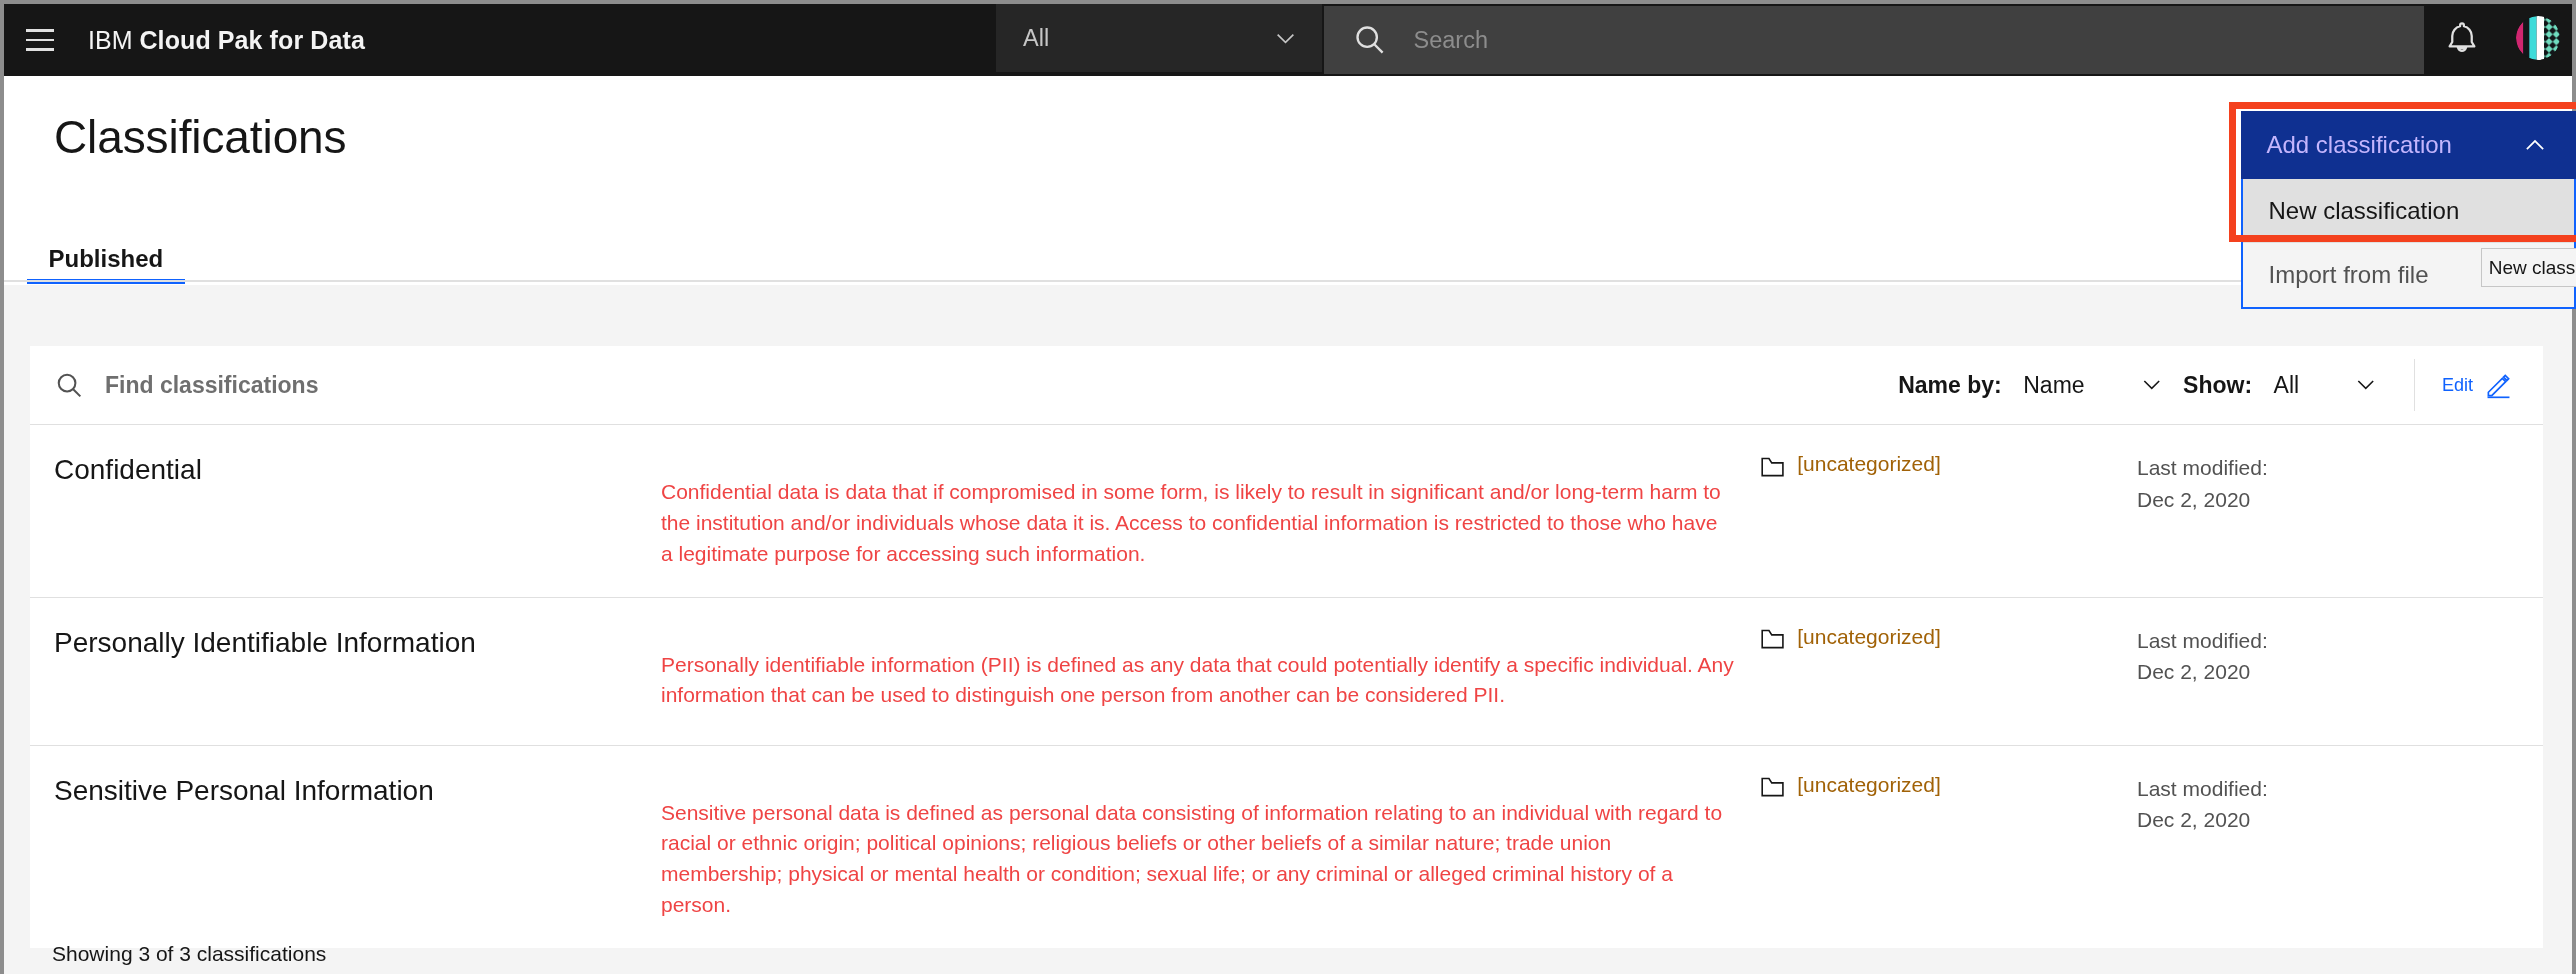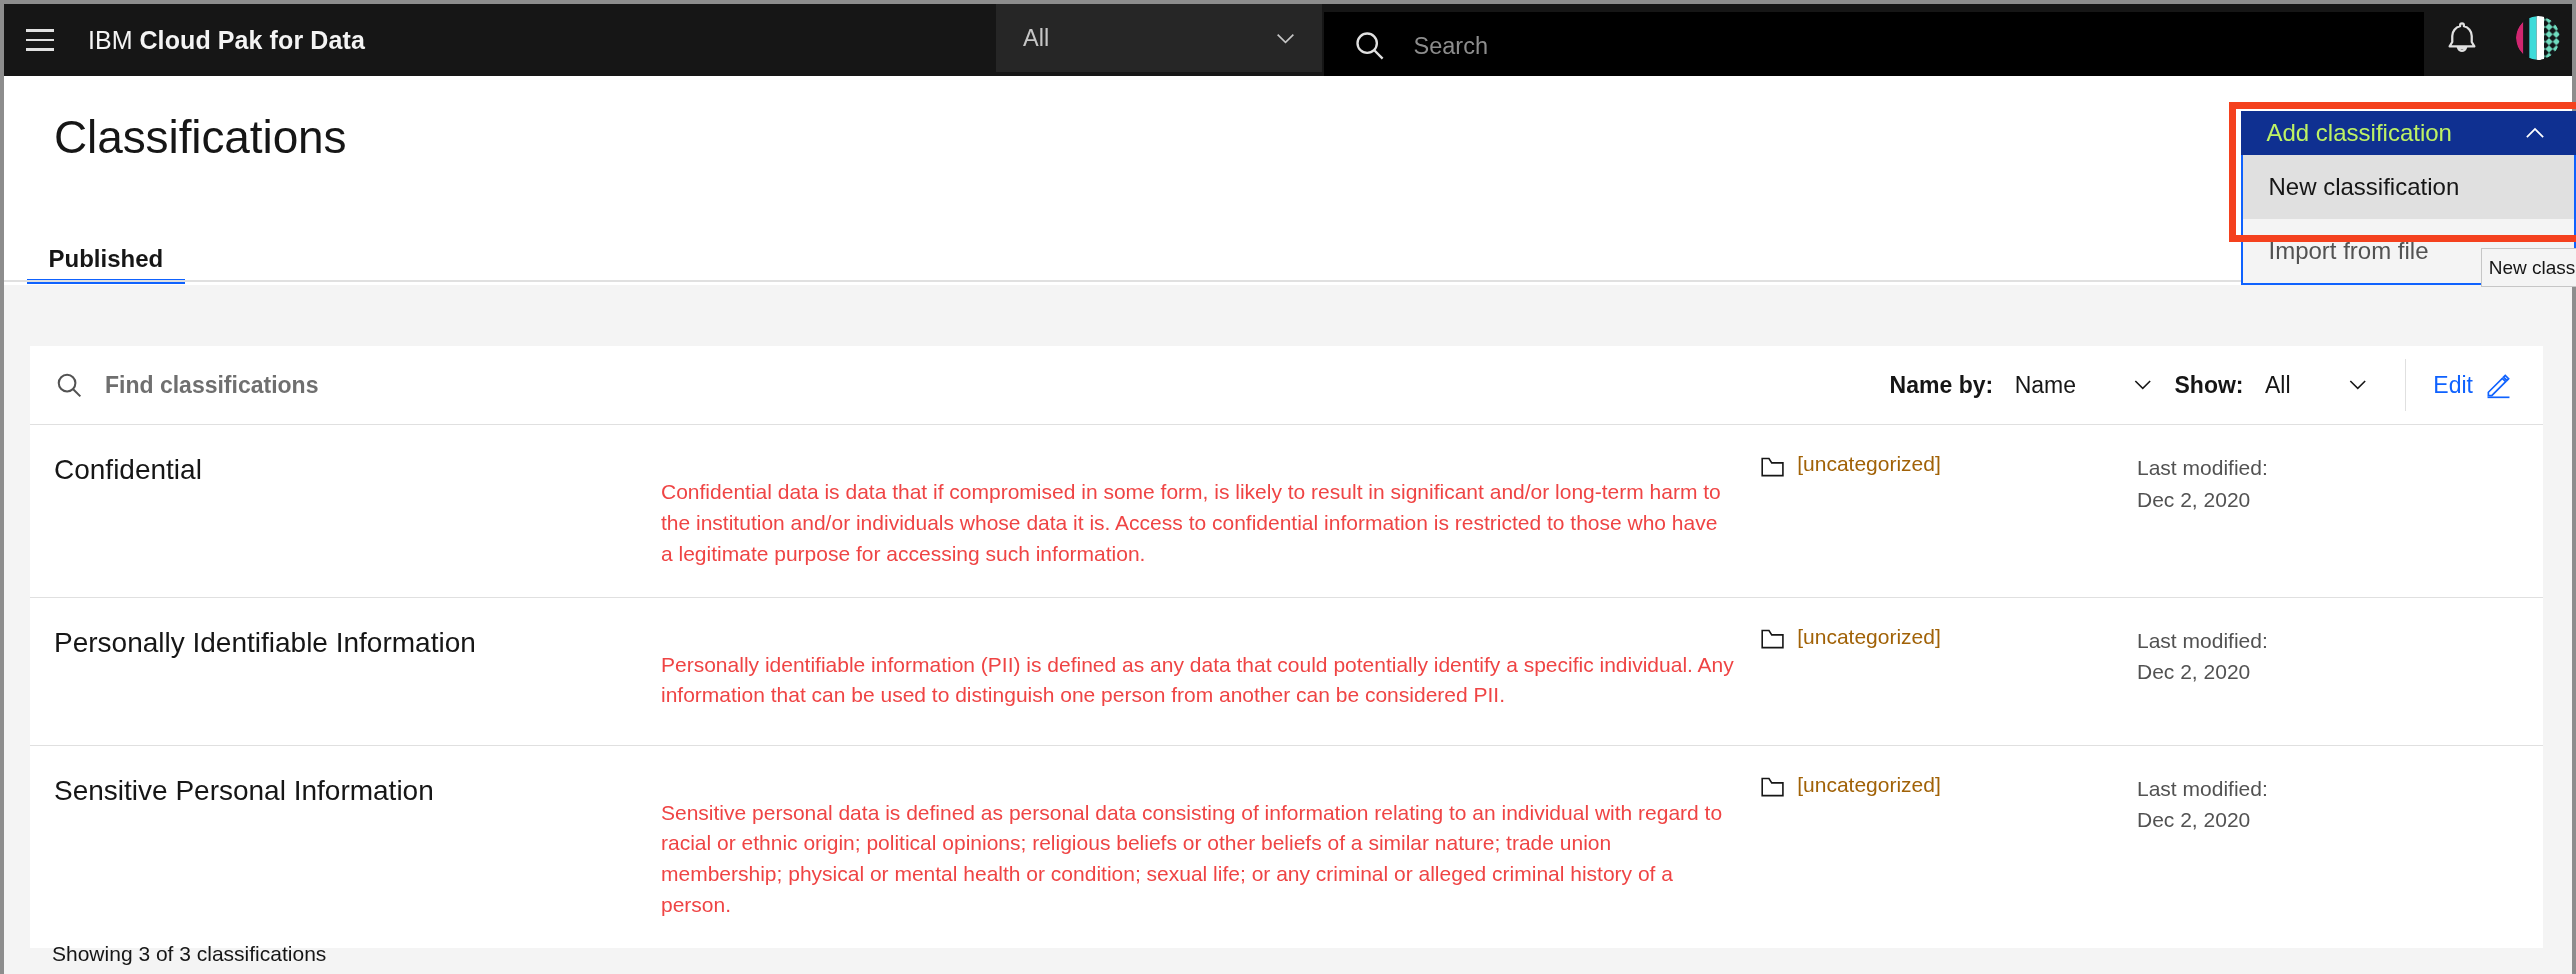"Search" .hdr-search { background: #000000 -> #404040; top: 12px -> 6px }
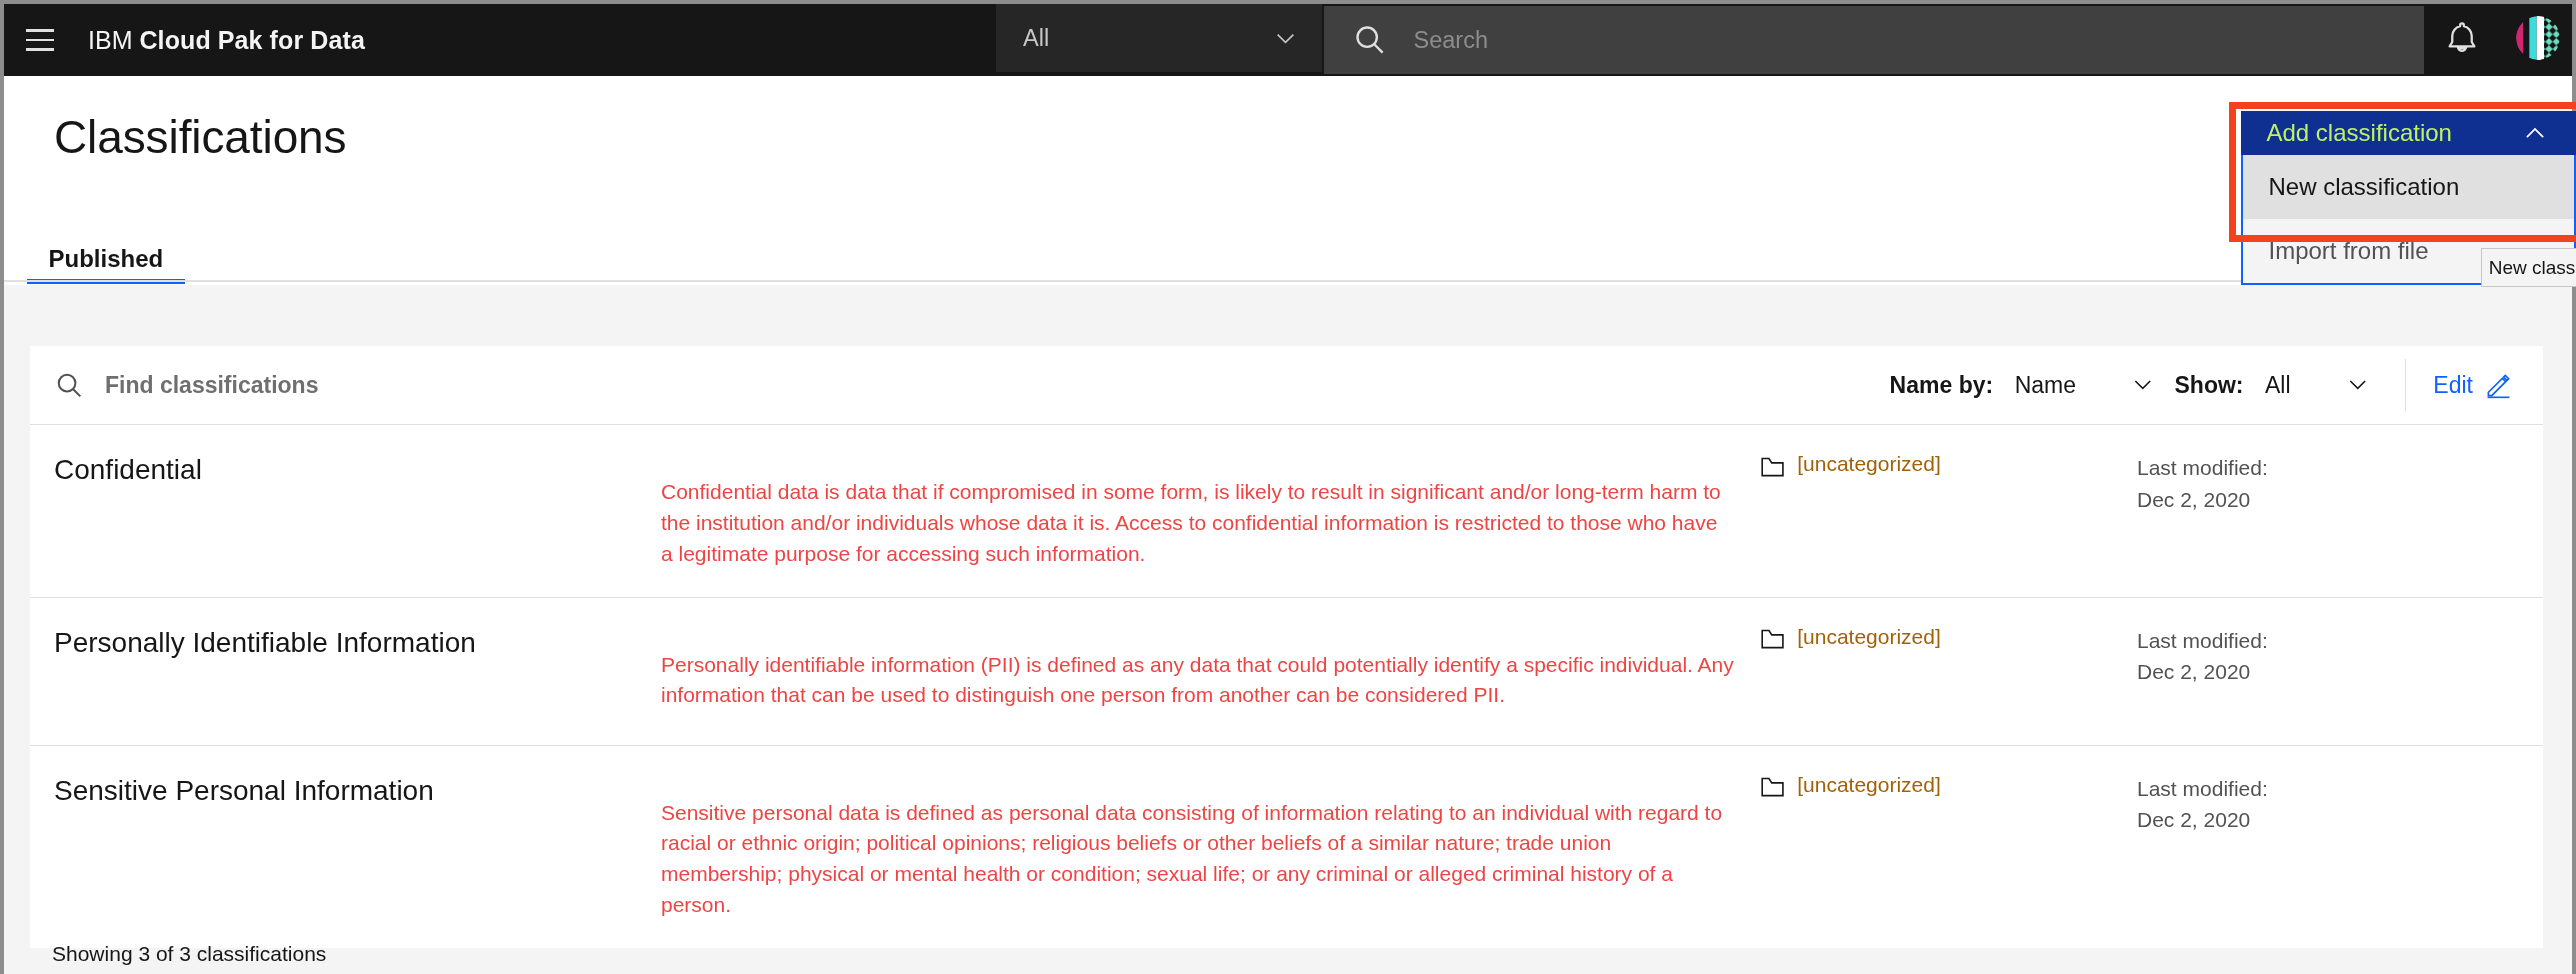"Add classification" .add-btn { color: #bef264 -> #c4b5fd; height: 44px -> 68px }
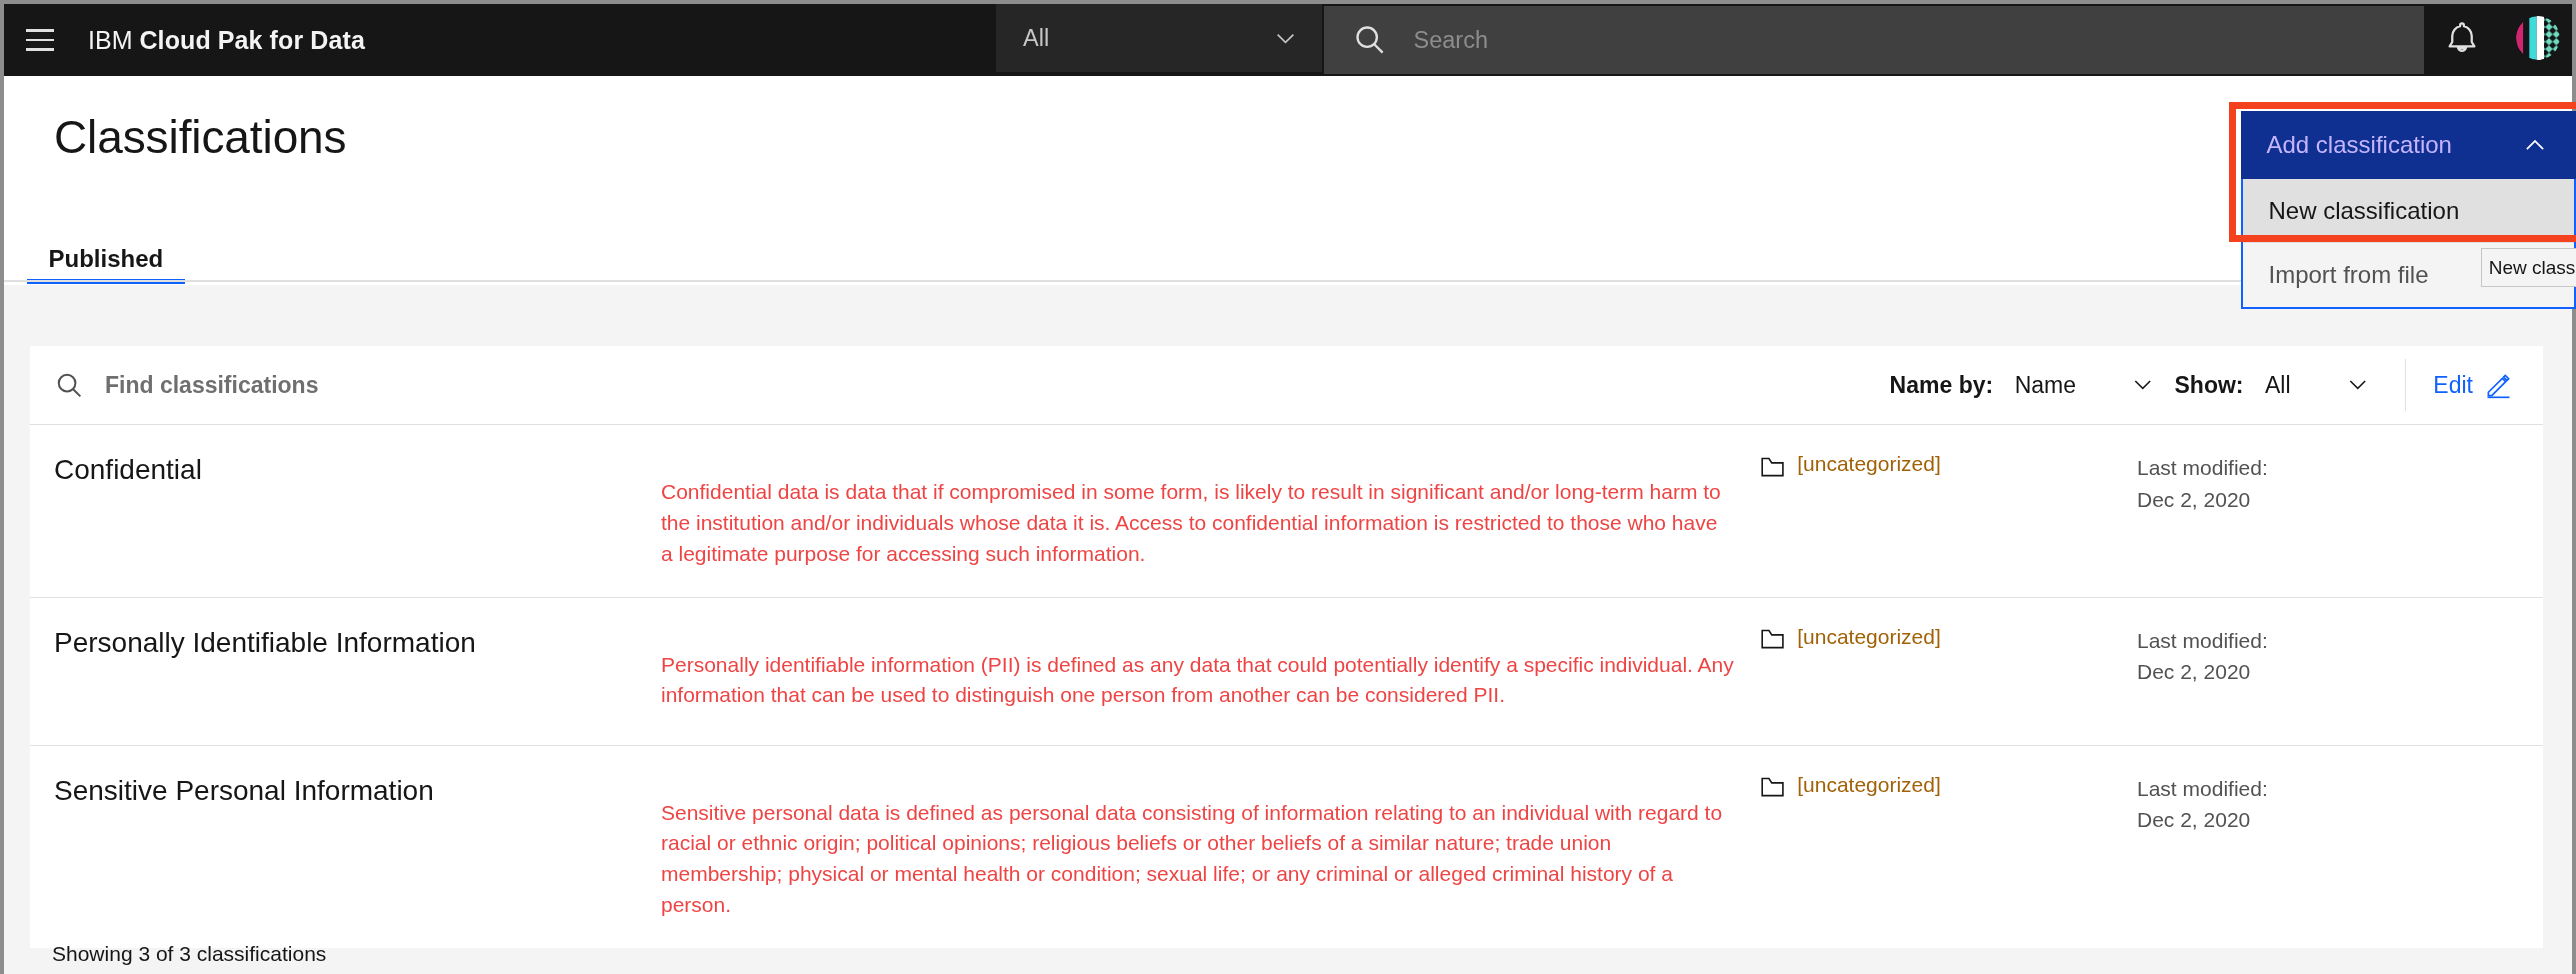"Edit" .tb-edit { font-size: 23px -> 18px }
